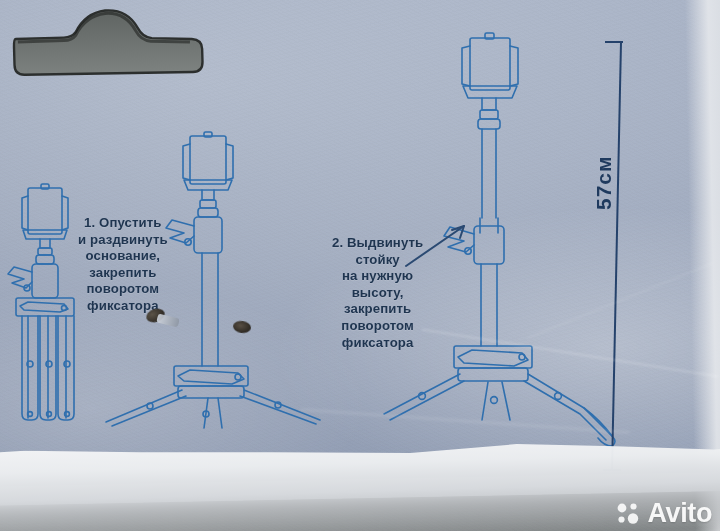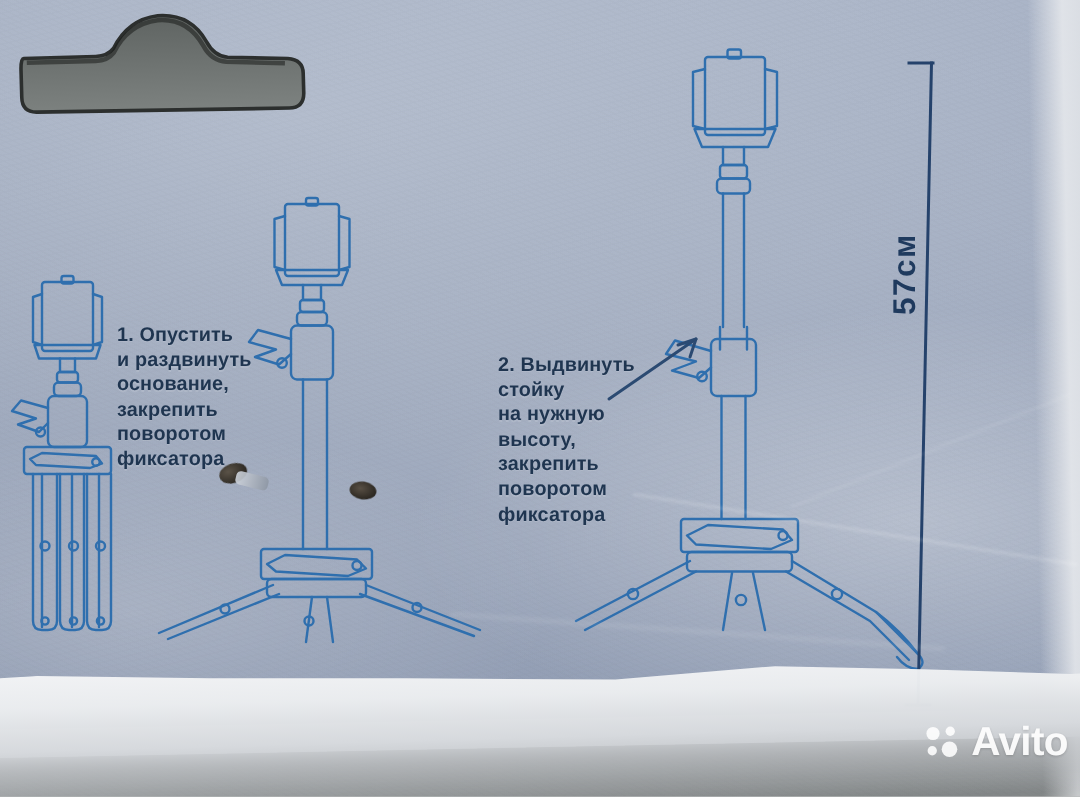"1. Опустить" .instr { text-align: none -> center }
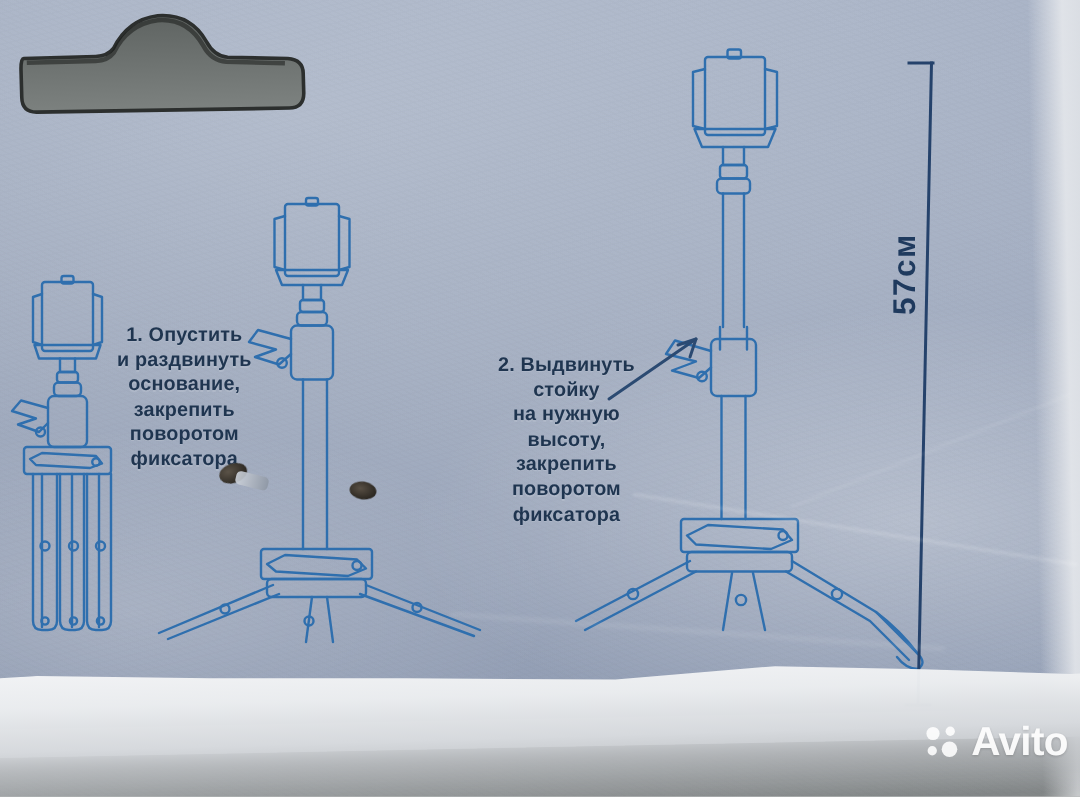"Avito" .watermark { bottom: 21px -> 2px }
